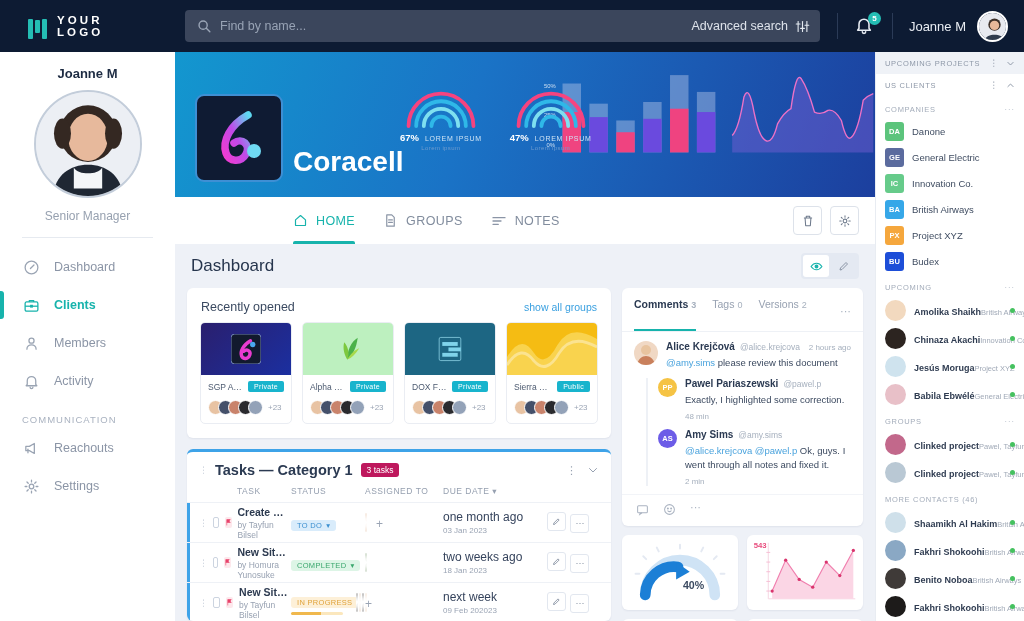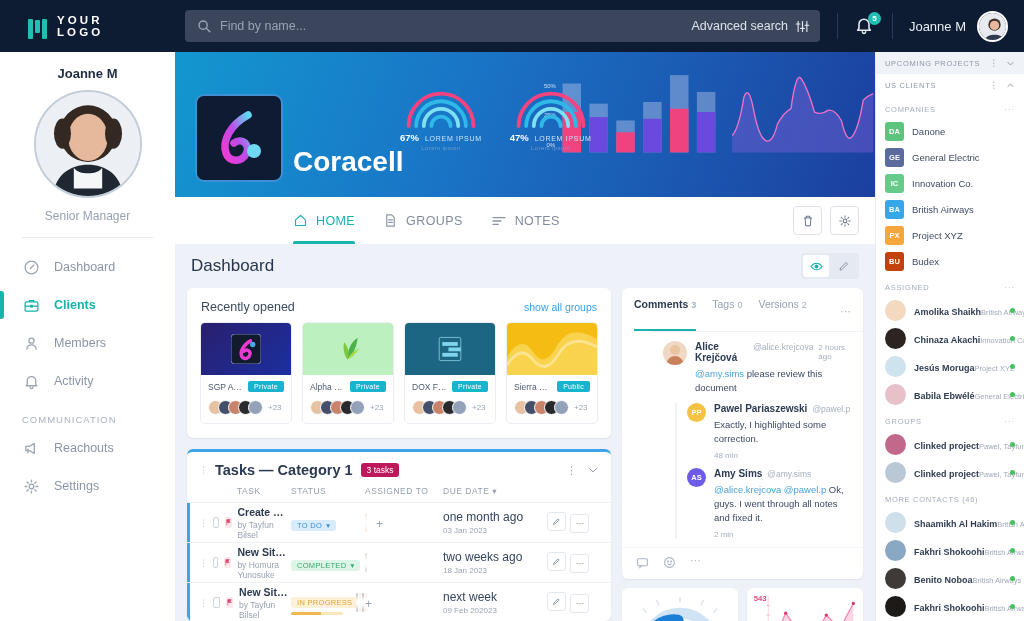"BU" span.sq-init { background: #c2410c -> #1d4ed8 }
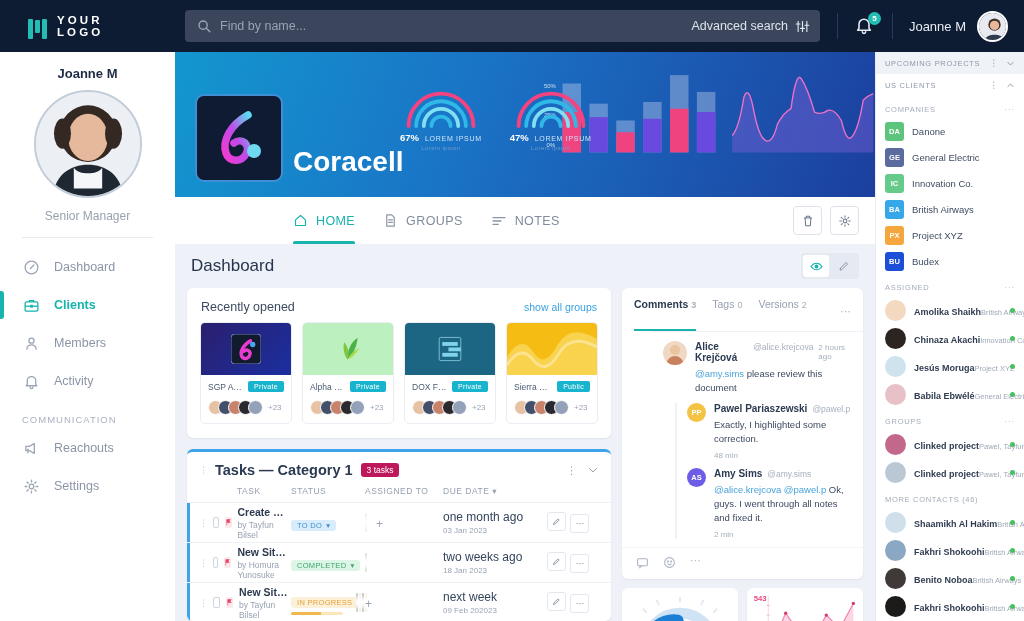"ASSIGNED" span { text: ASSIGNED -> UPCOMING }
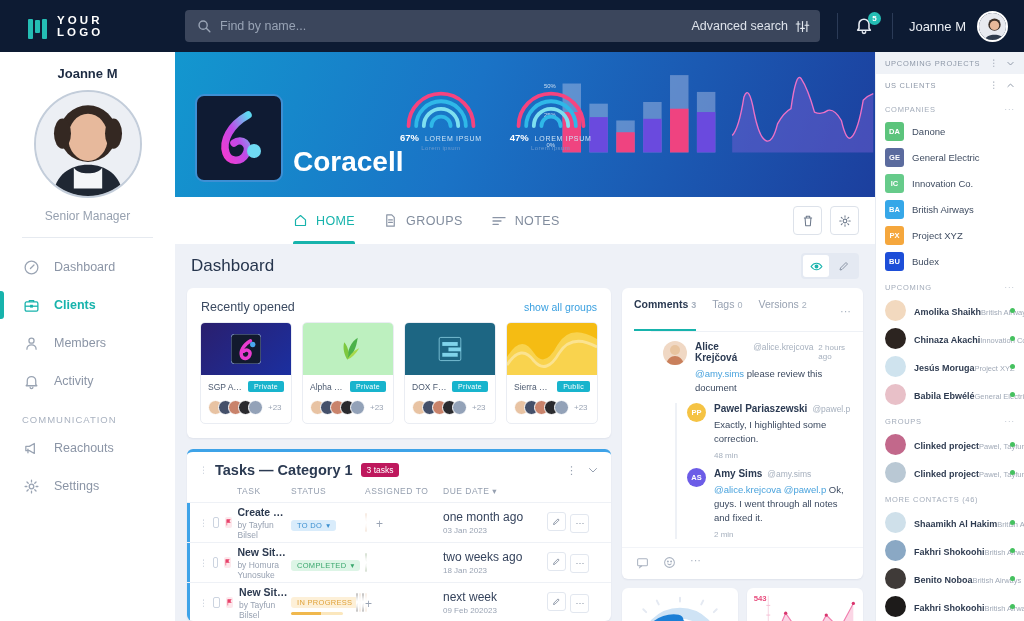"Alice Krejčová" .cm-body { margin-left: 29px -> none }
